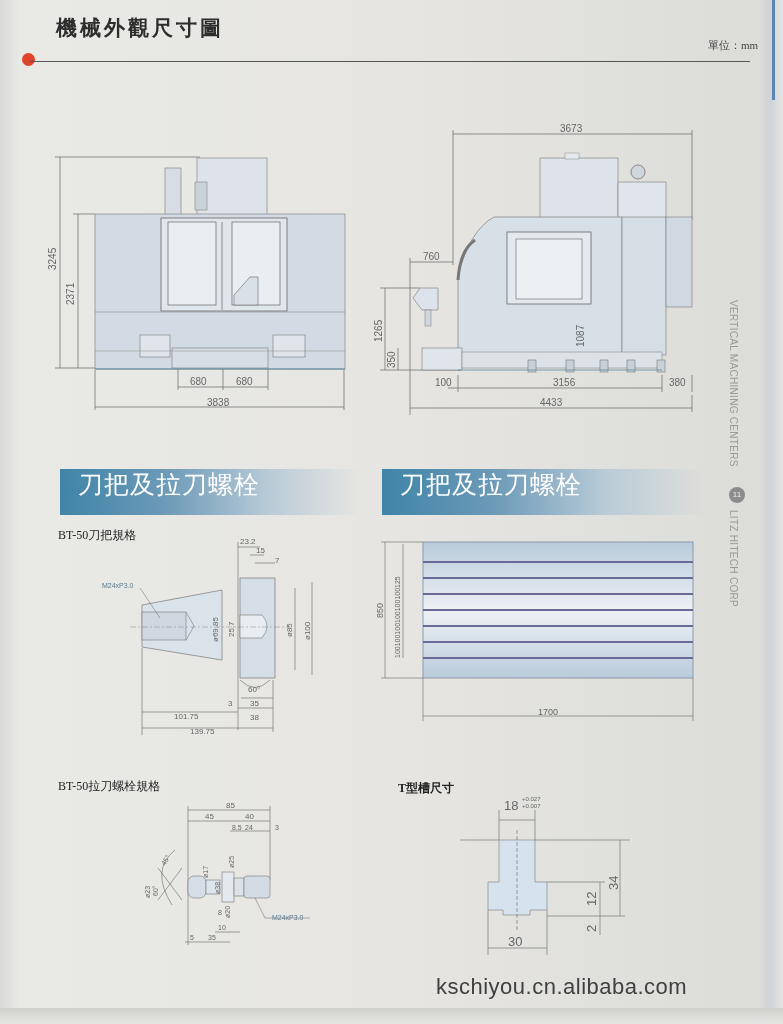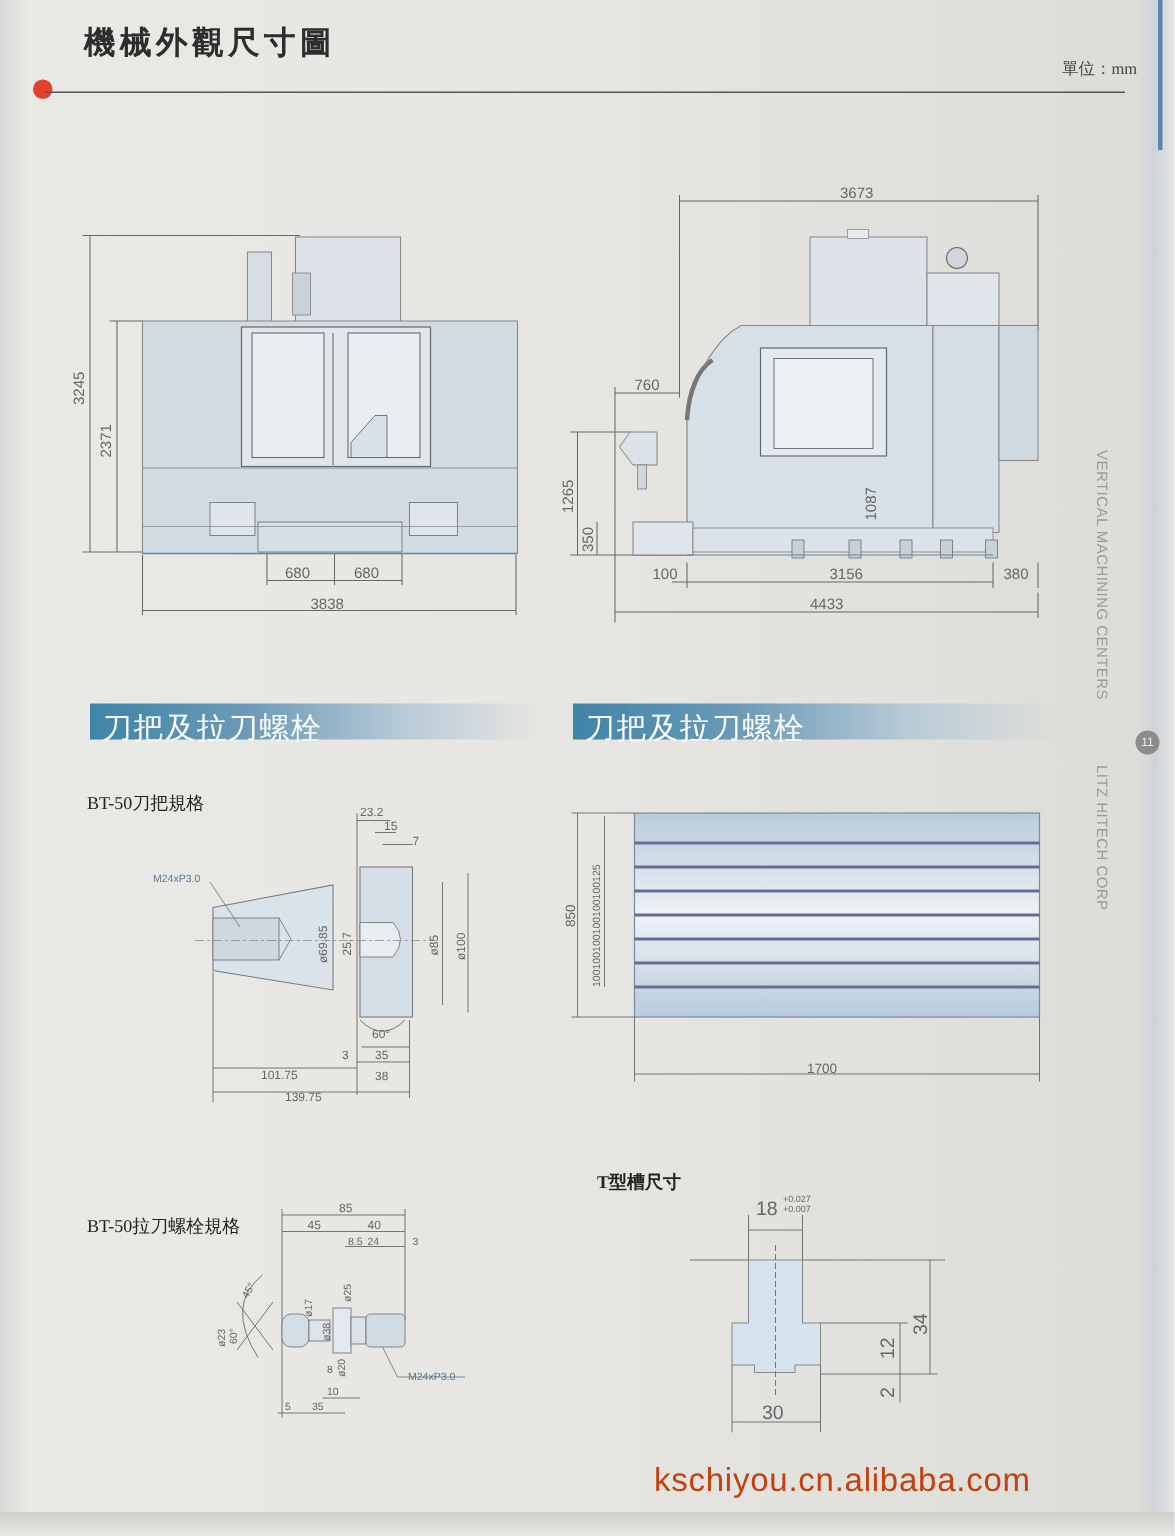"刀把及拉刀螺栓" .section-bar { font-size: 20px -> 25px; height: 24px -> 46px; padding-left: 8px -> 18px }
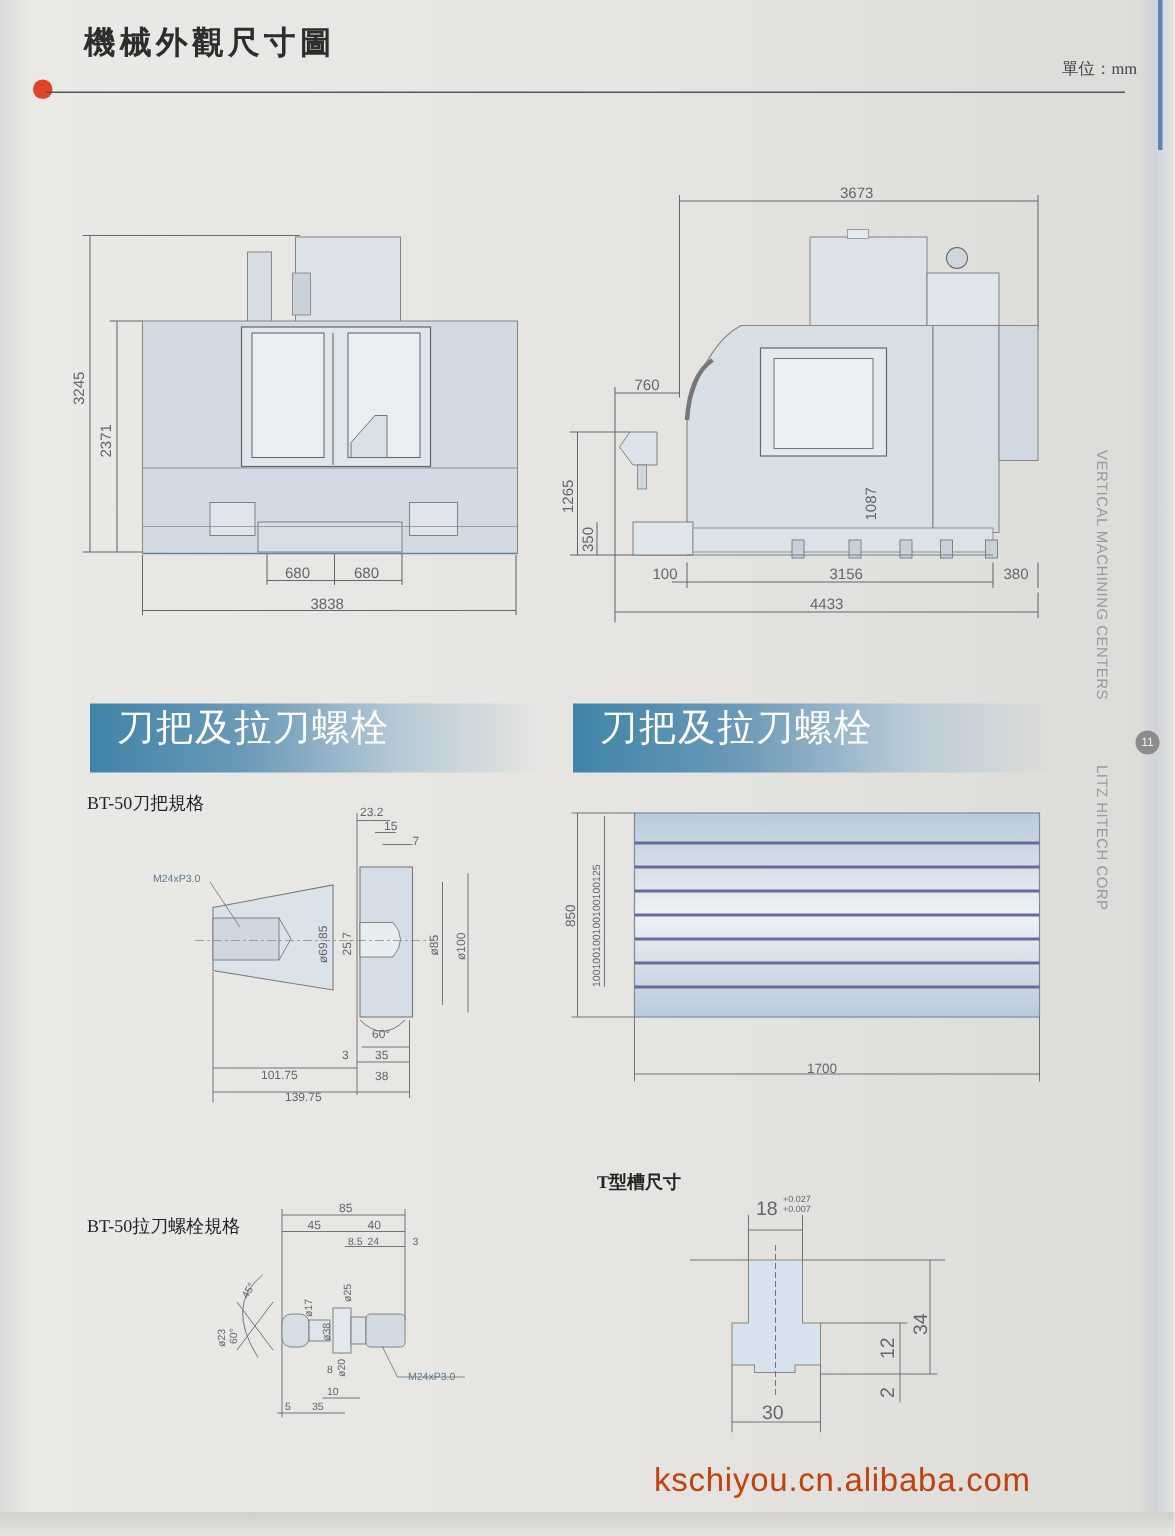"11" .page-badge { margin-left: 28px -> none }
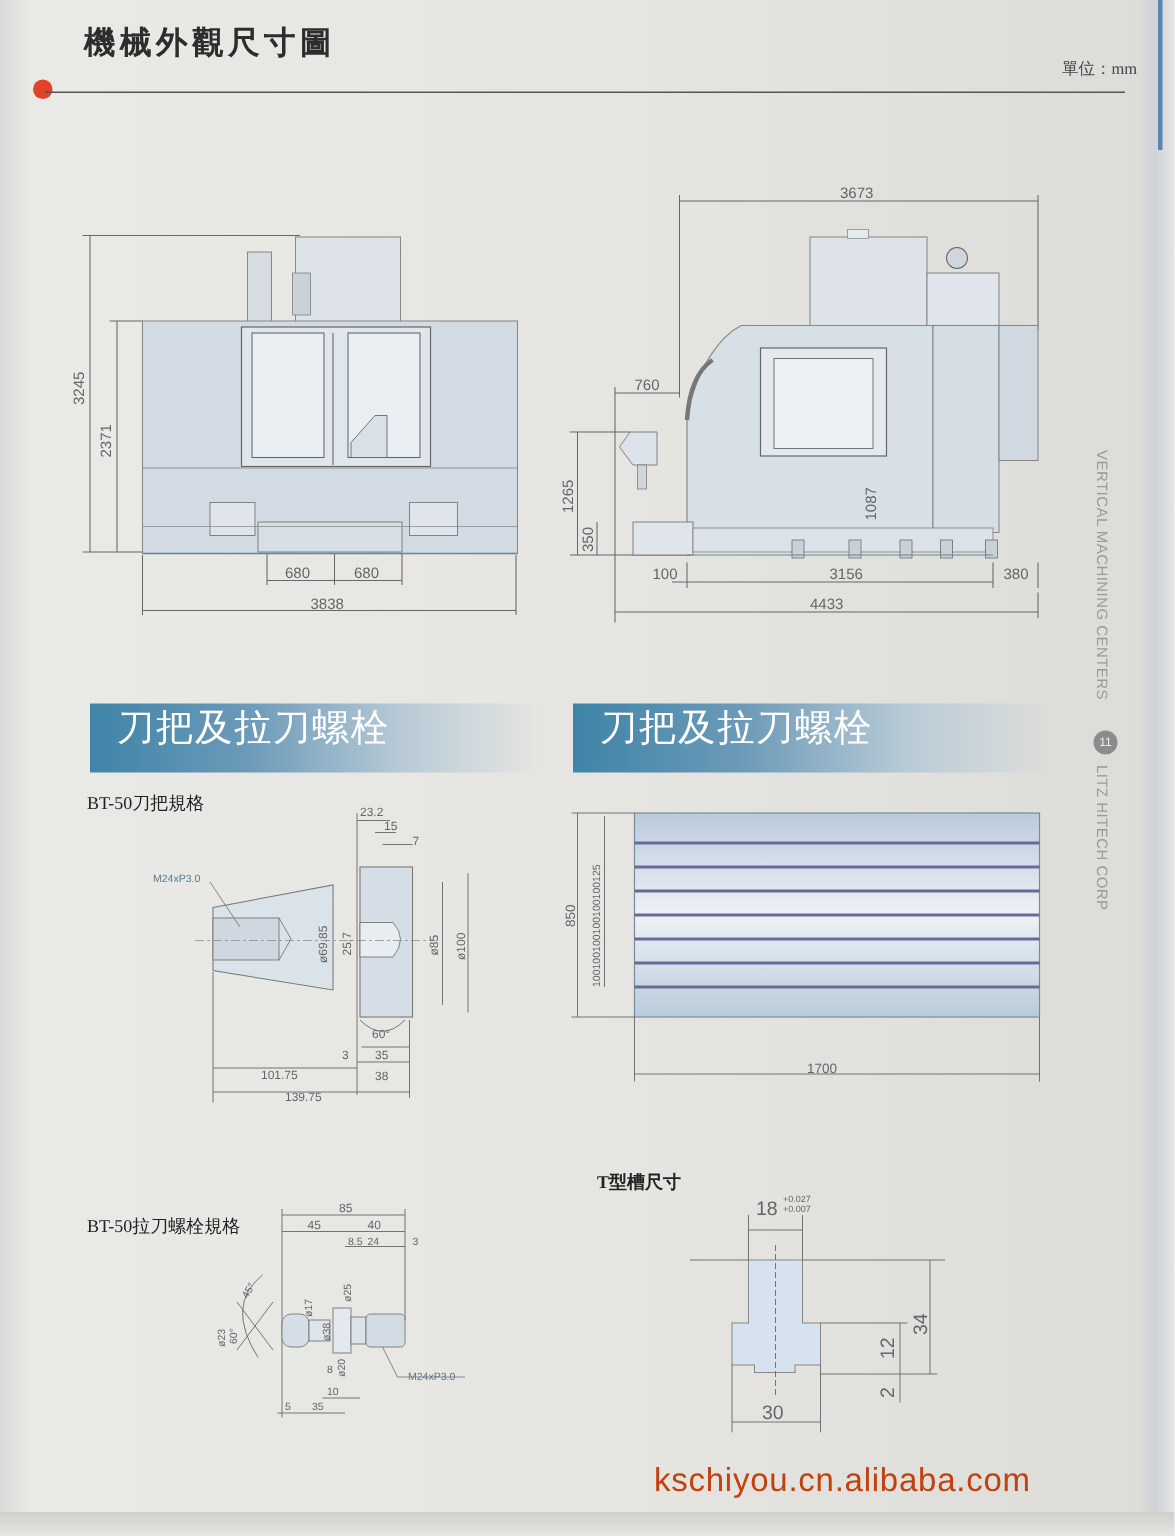"BT-50拉刀螺栓規格" div.abs { margin-top: 31px -> none }
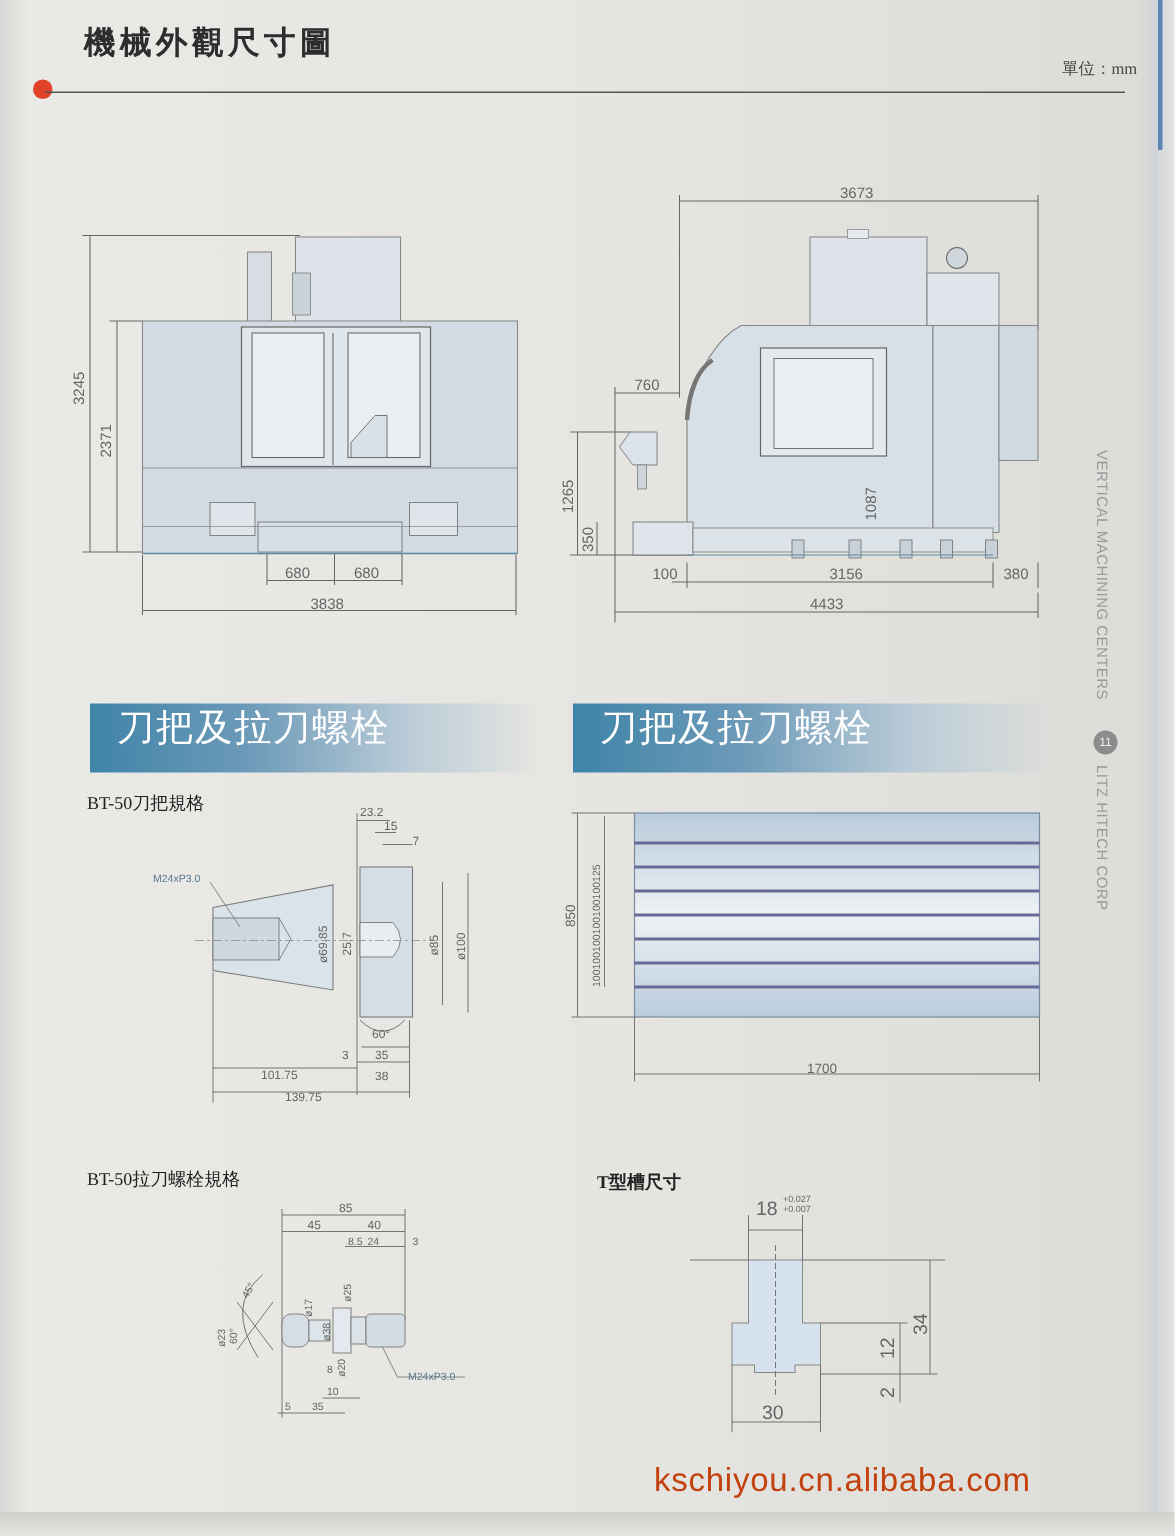"kschiyou.cn.alibaba.com" .watermark { color: #c2410c -> #404040 }
